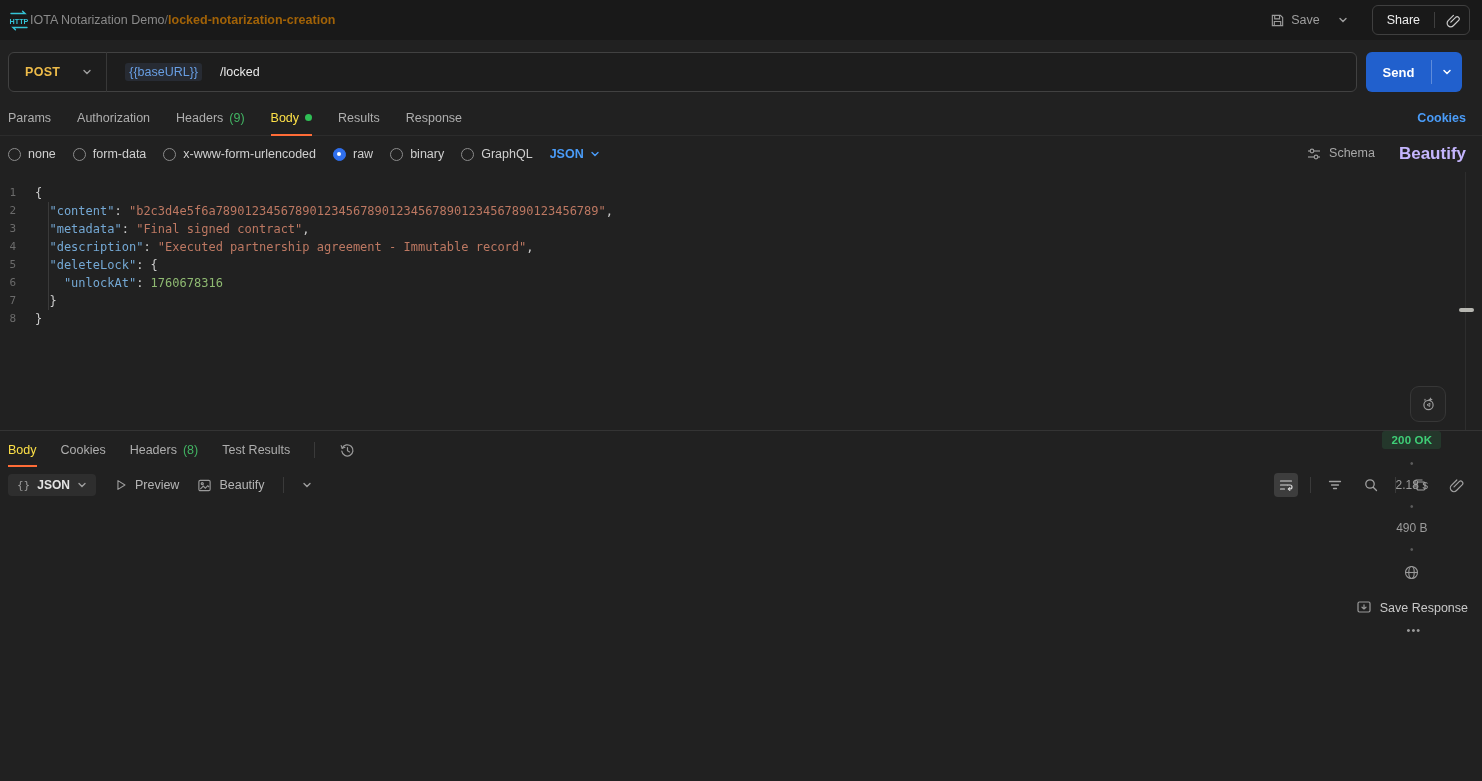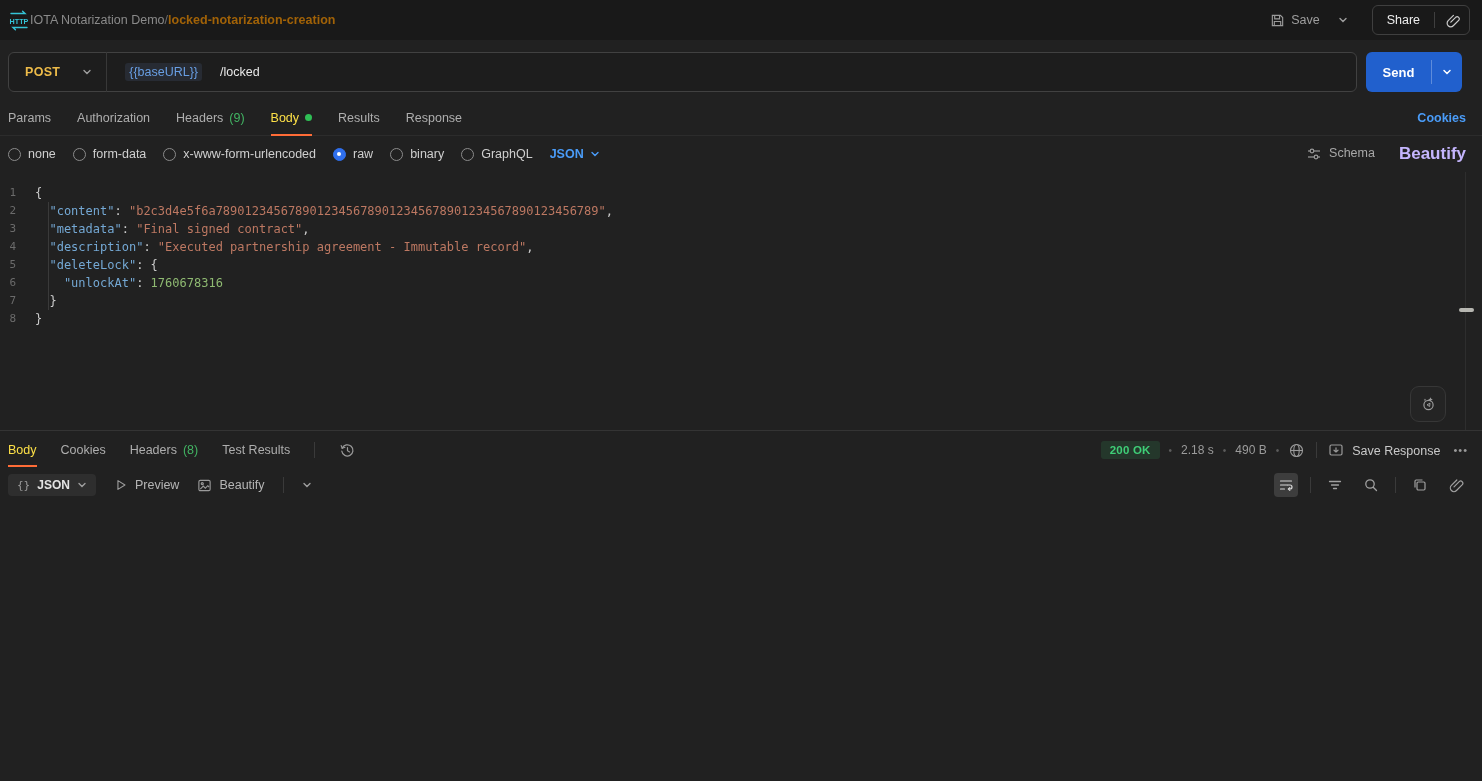"200 OK" .resp-meta { flex-direction: none -> column }
